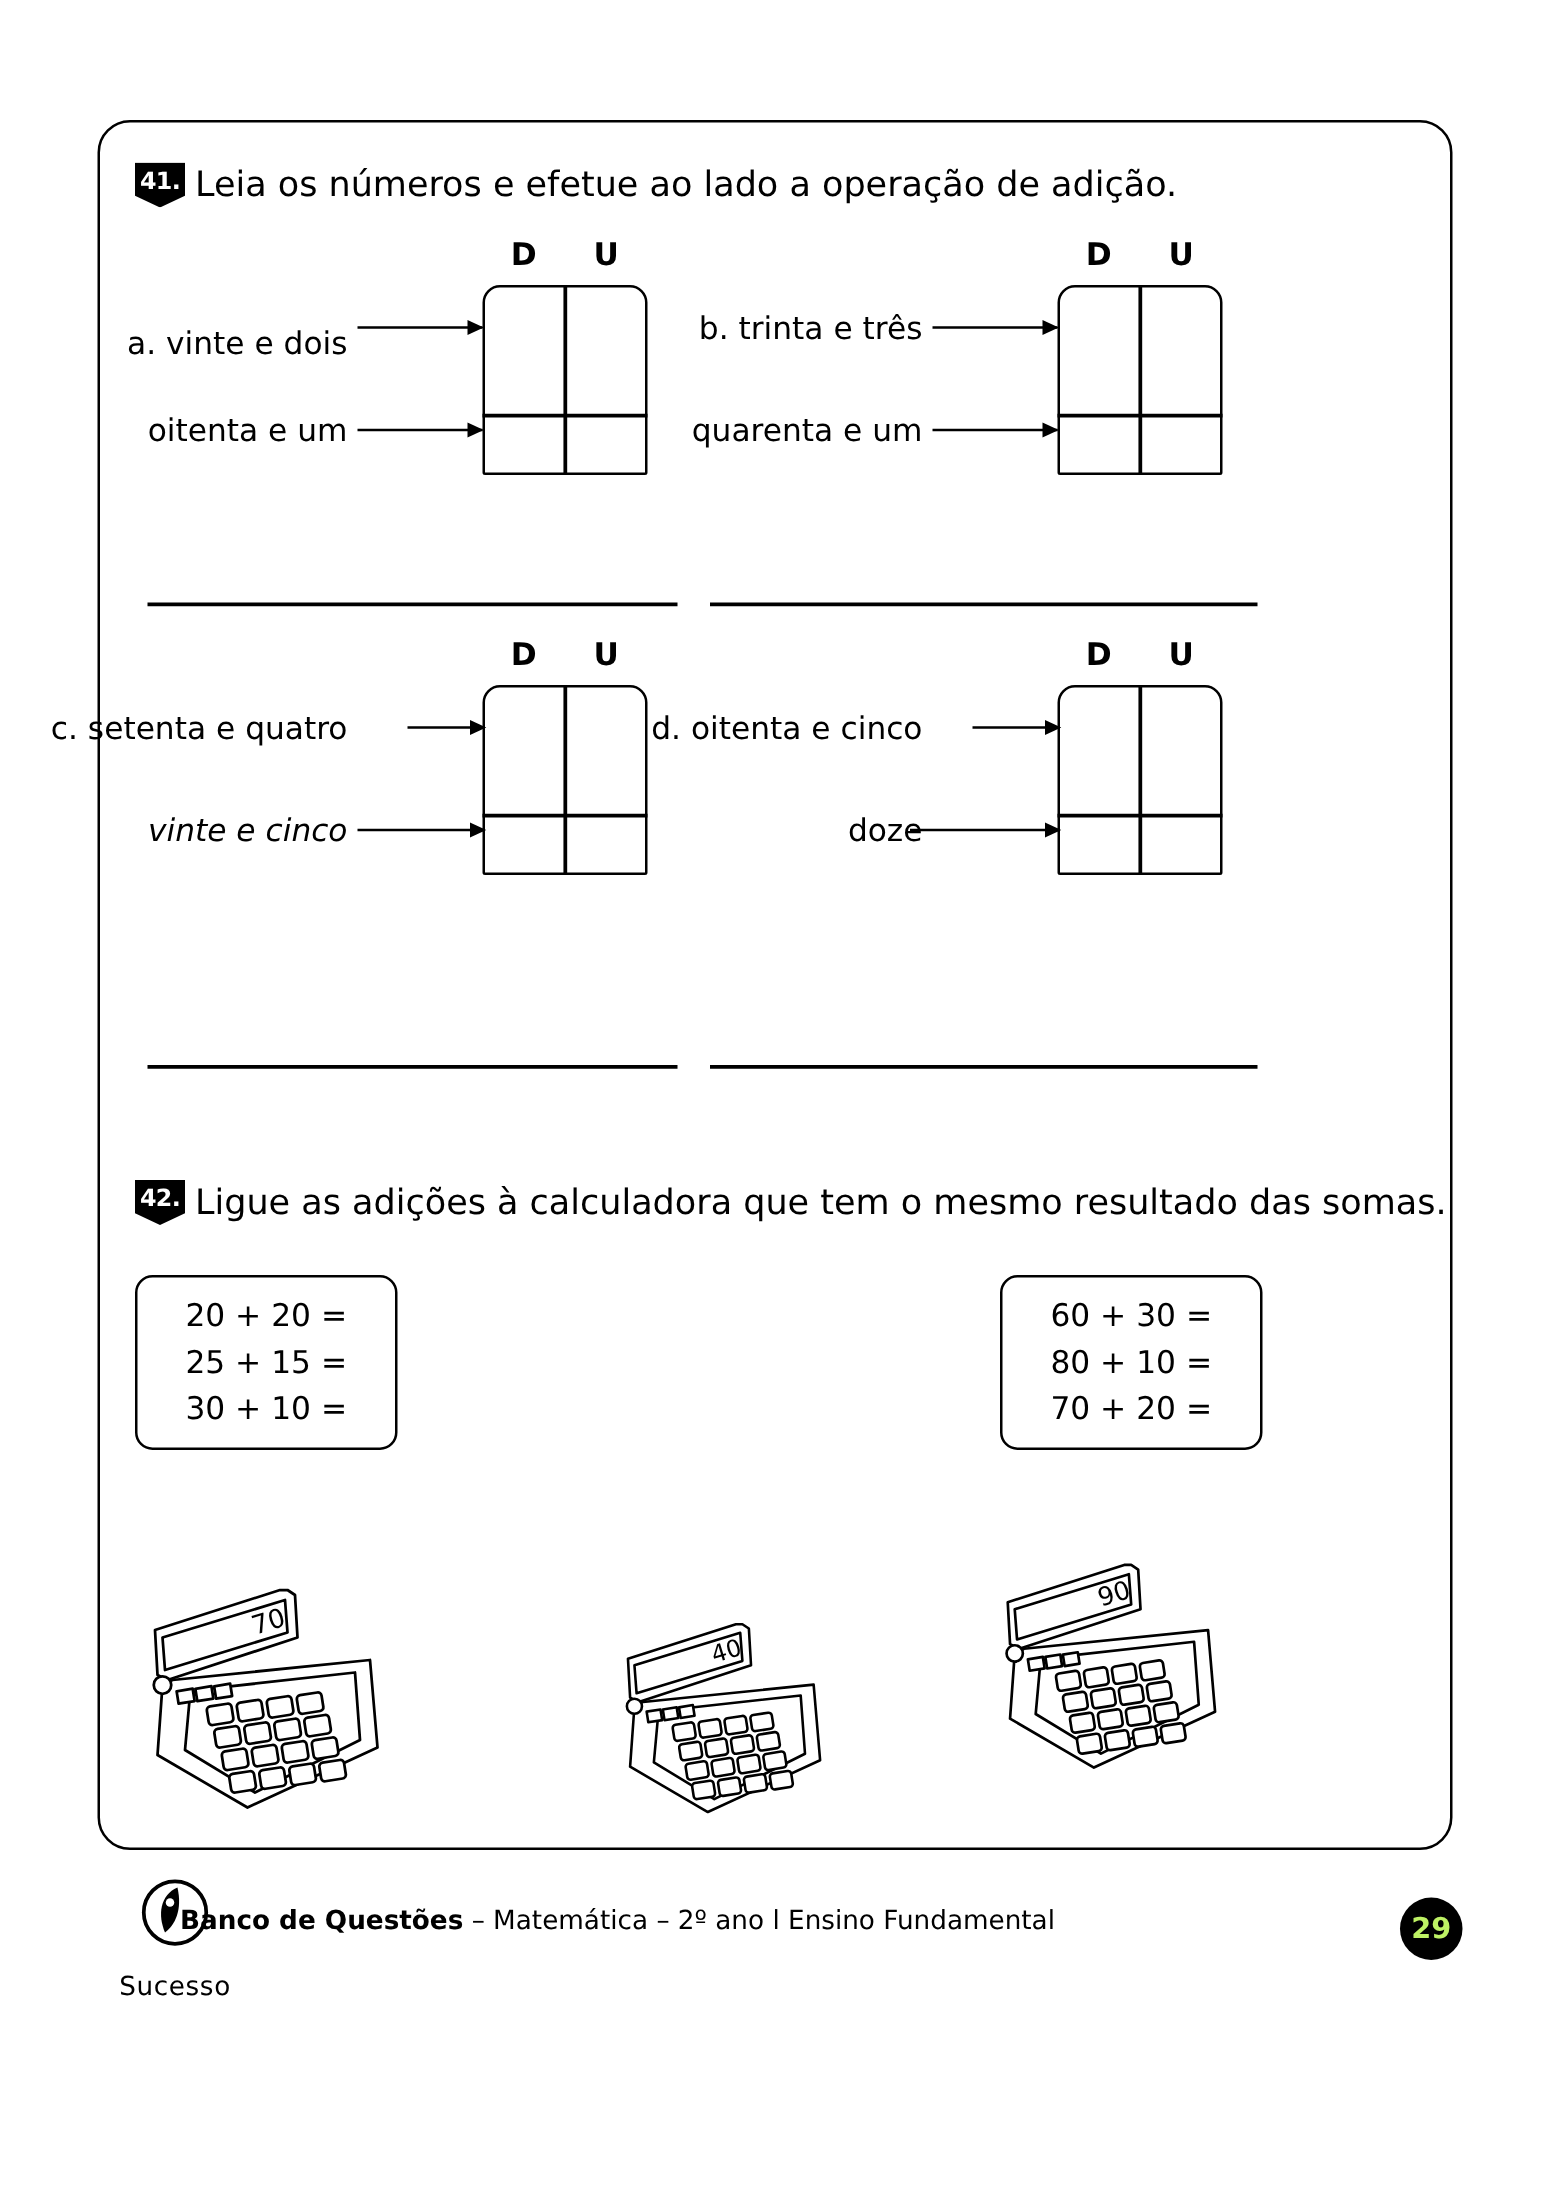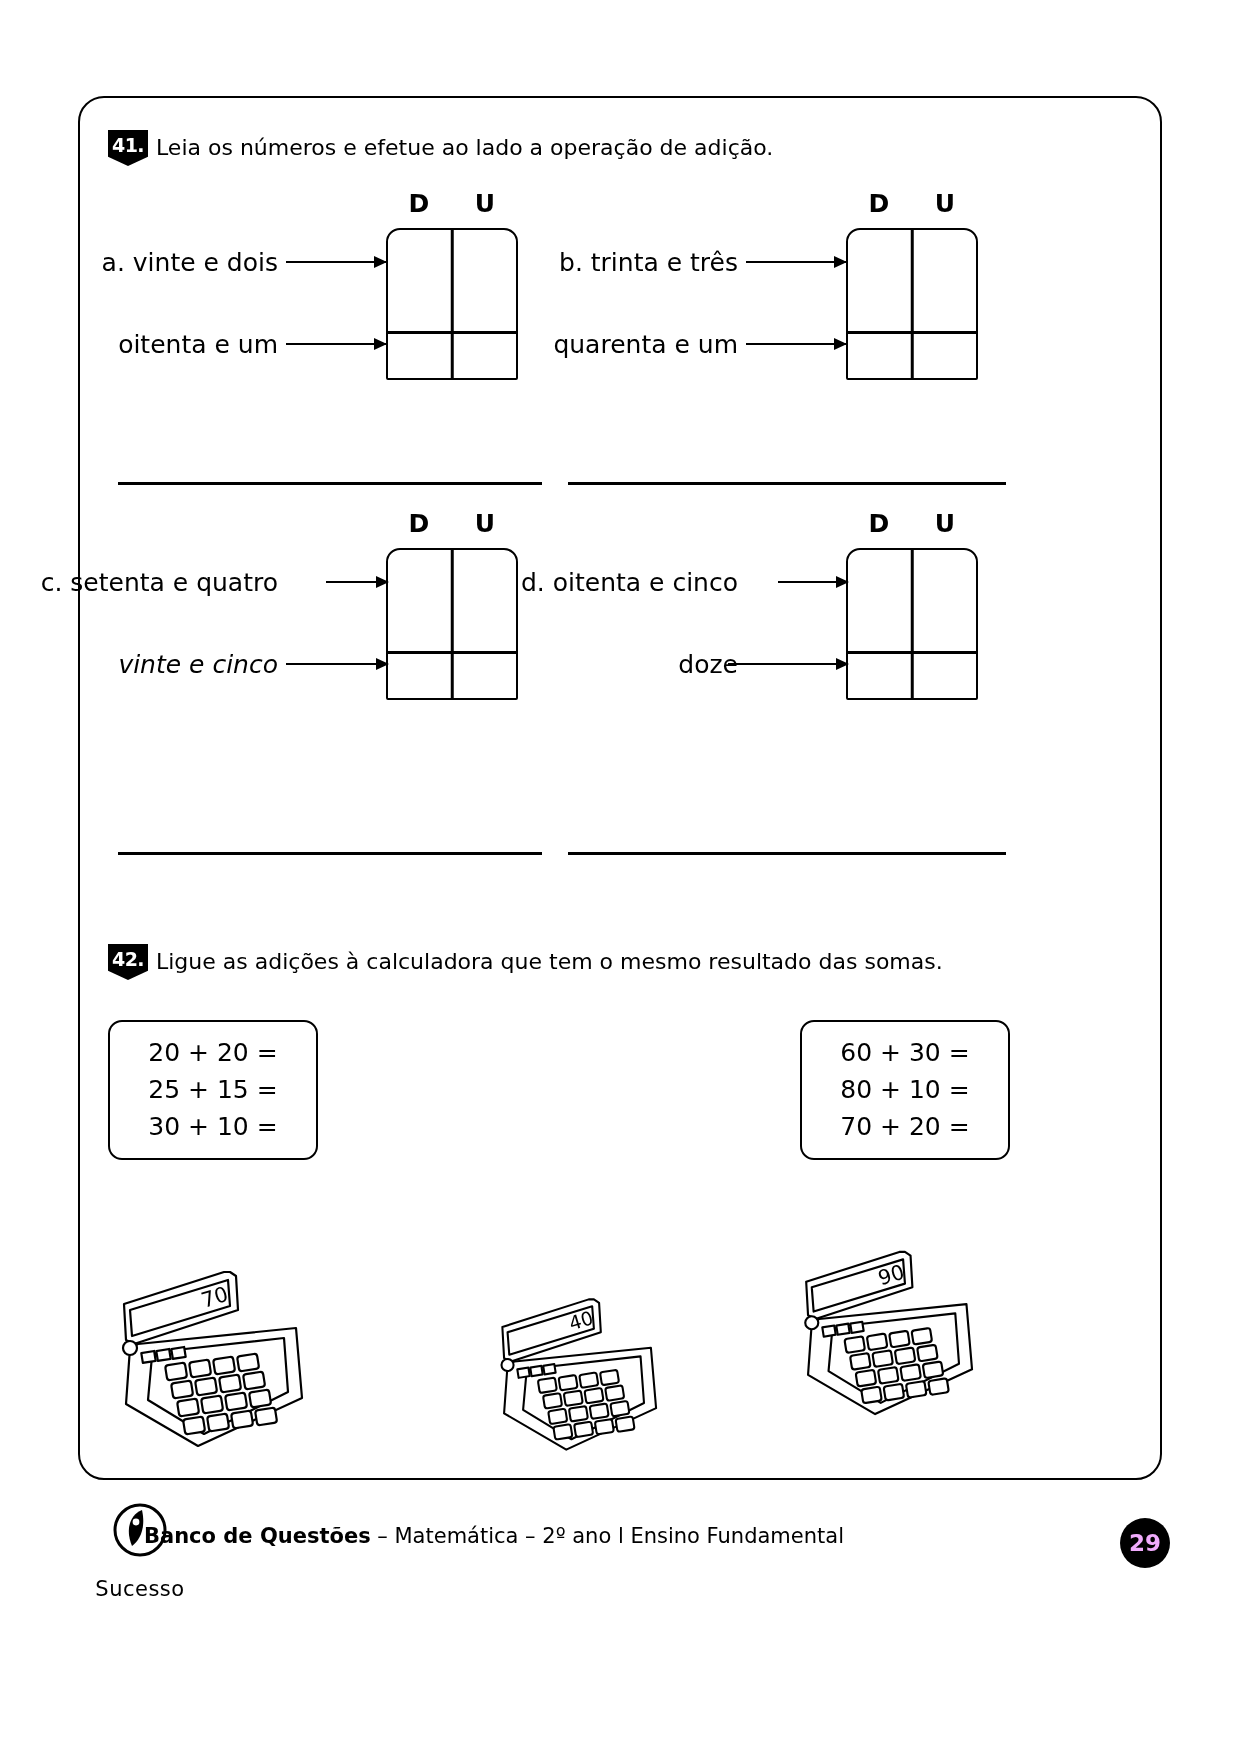"Leia os números e efetue" .qtext { font-size: 22px -> 28px }
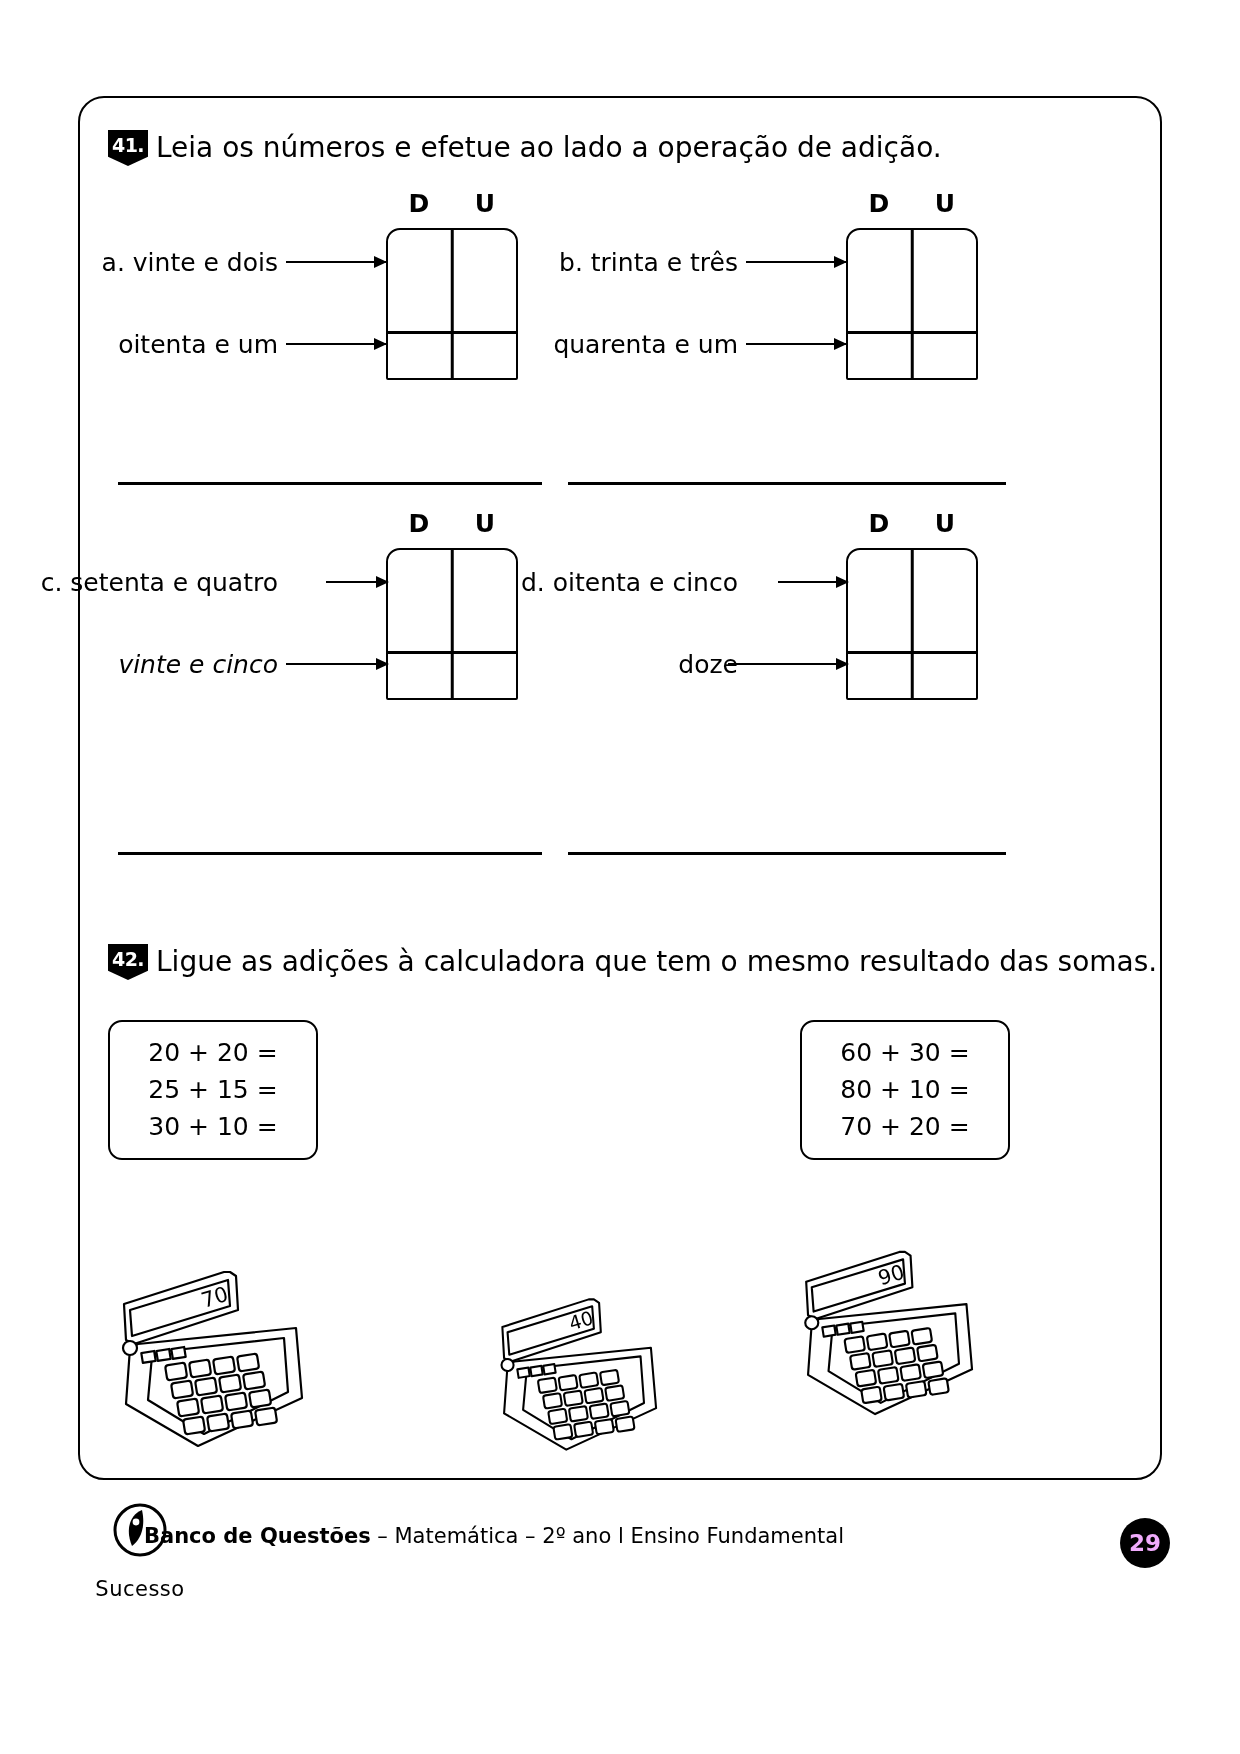"a. vinte e dois" span.lbl { margin-top: none -> 12px }
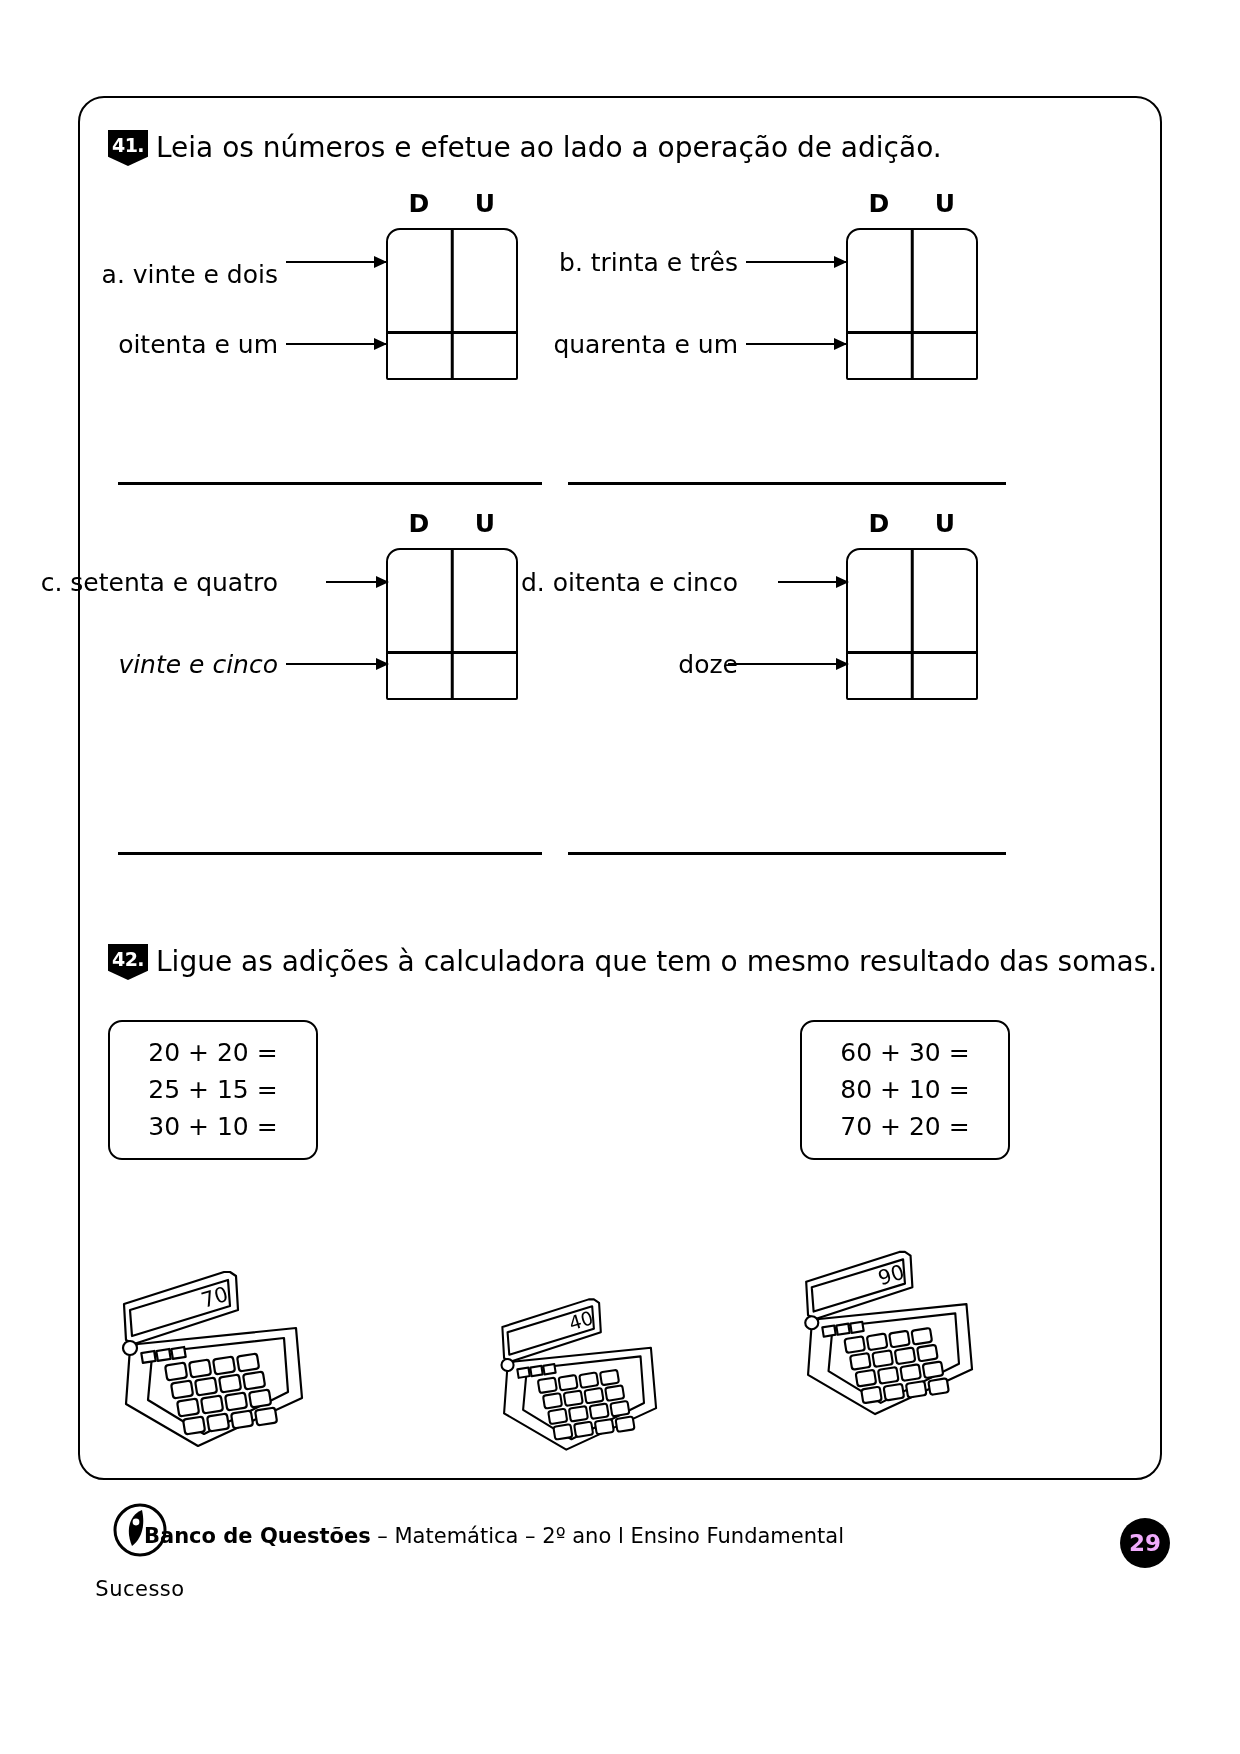"29" .pagenum { color: #f0abfc -> #bef264 }
